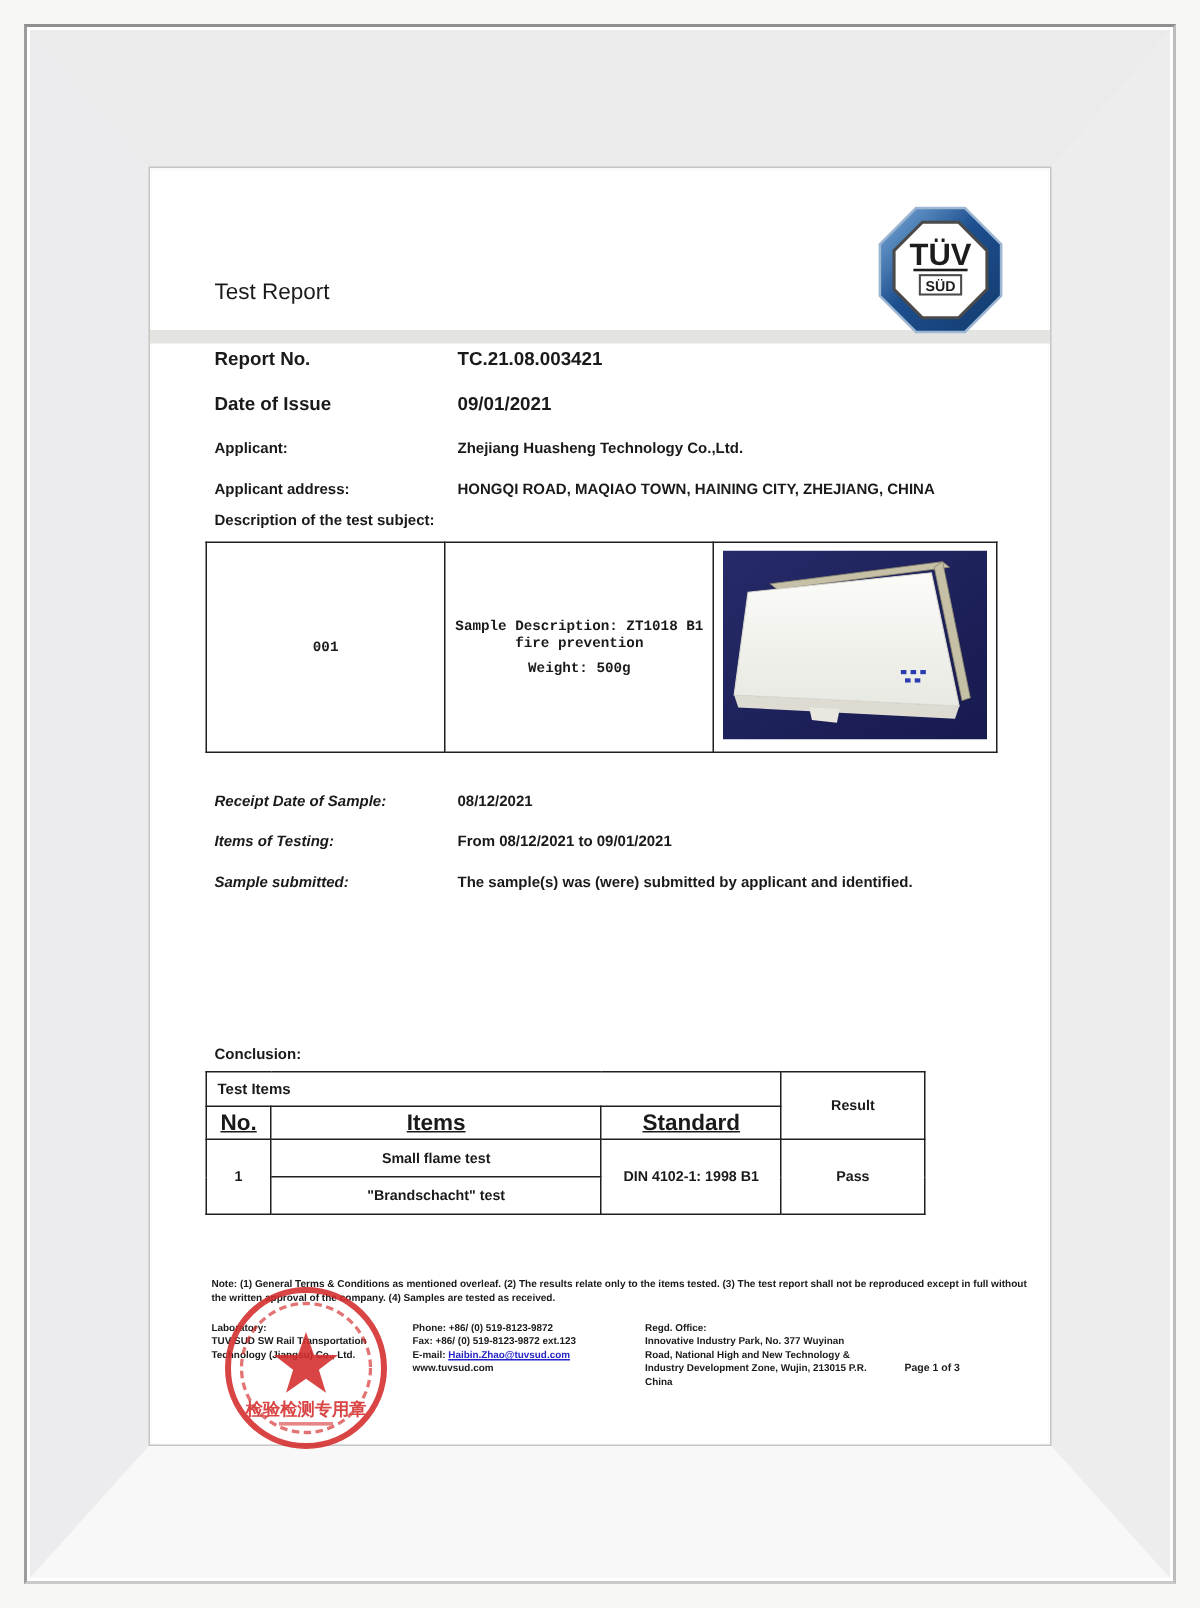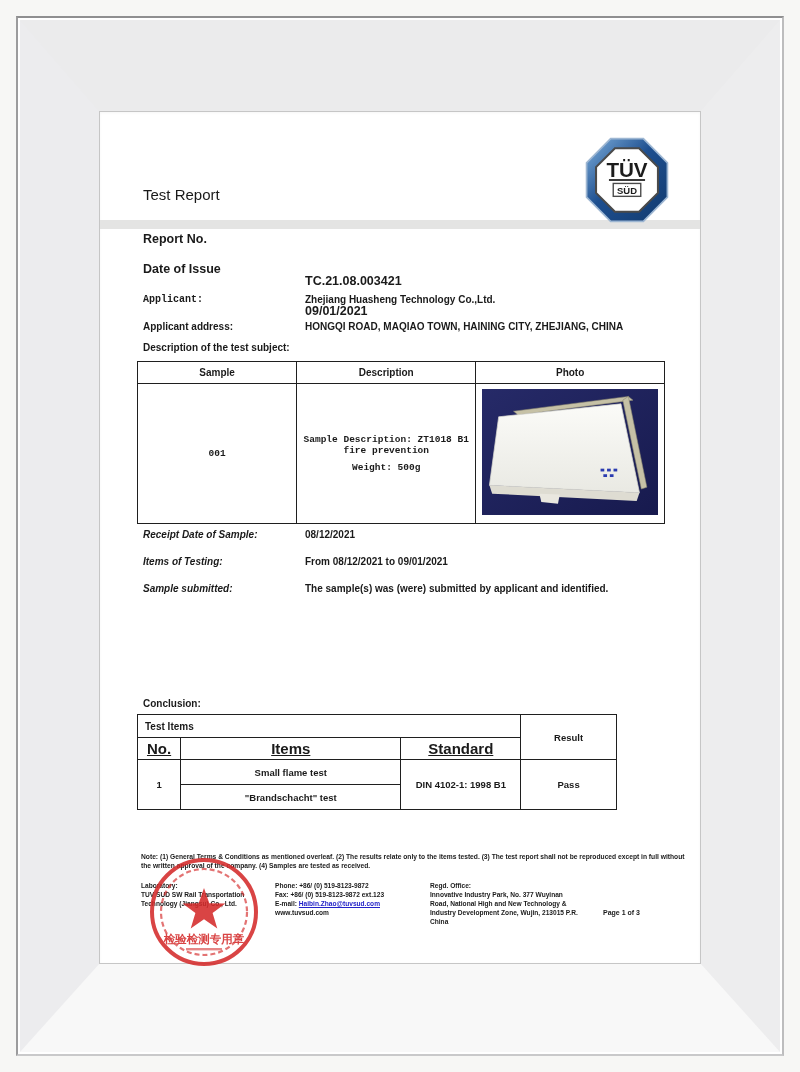"TC.21.08.003421" .kv .val { margin-top: 42px -> none }
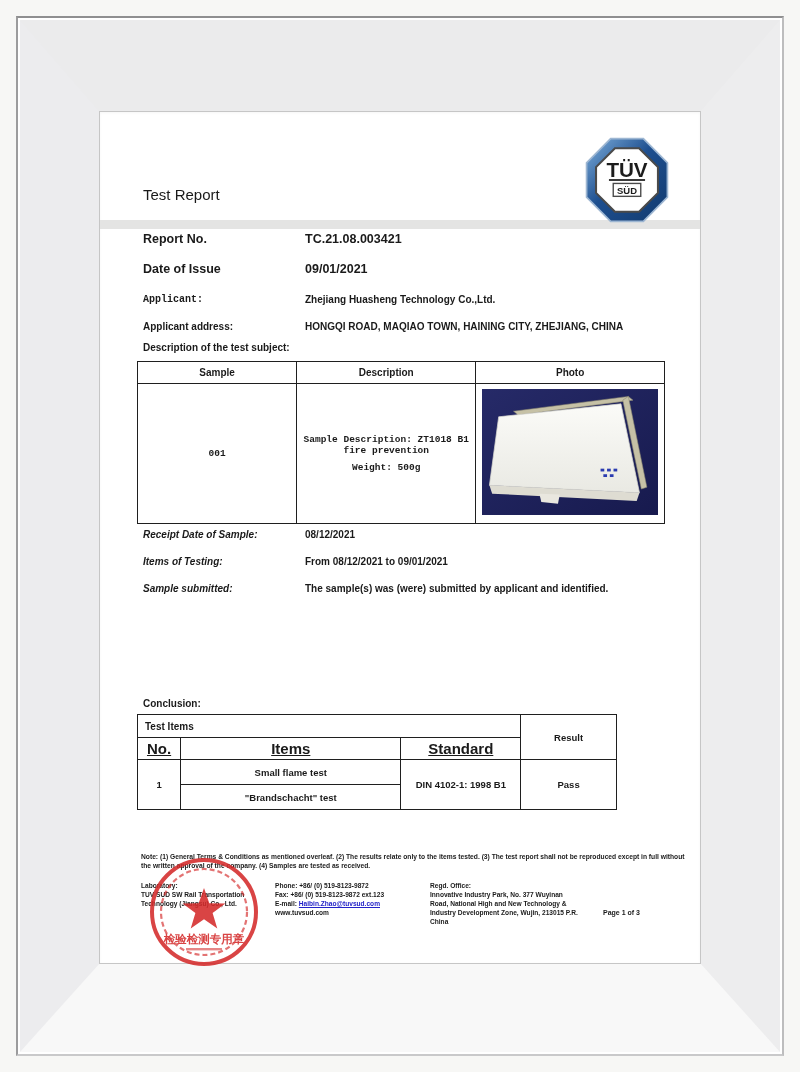"Applicant:" span.lbl { font-family: Liberation Mono, monospace -> none }
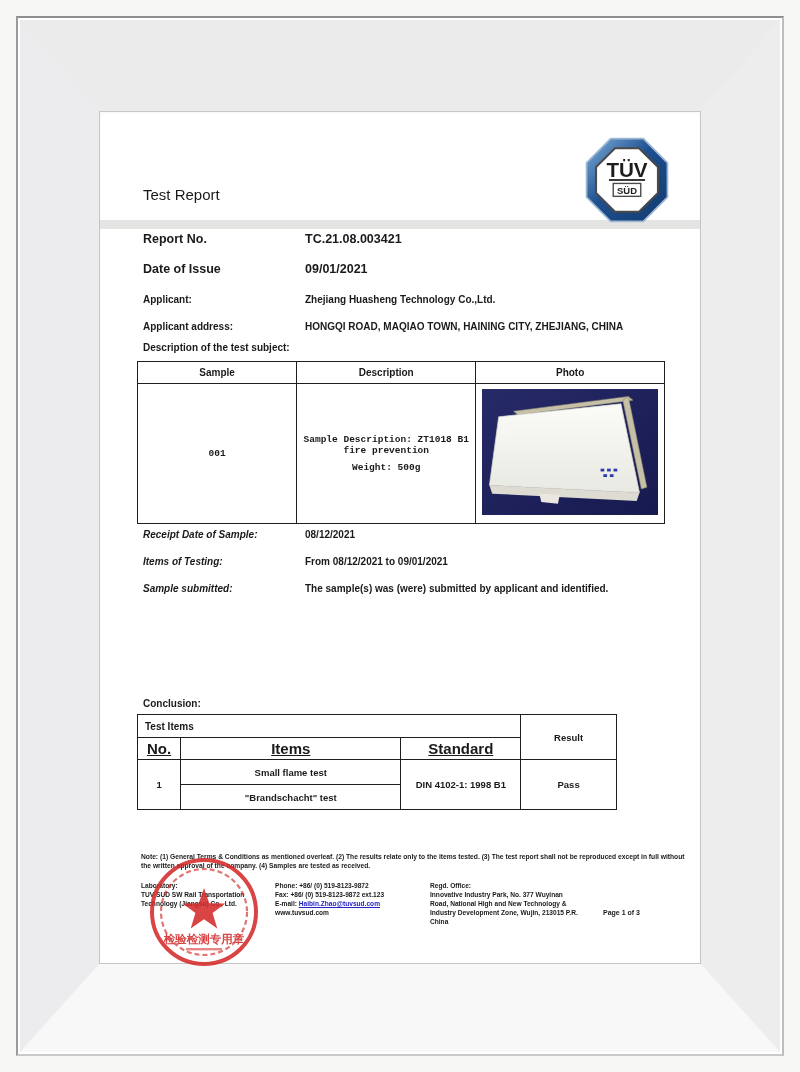"Sample" tr.hdr { html: <tr> <td>Sample</td> <td>Description</td> <td>Photo</td> </tr> -> none }
